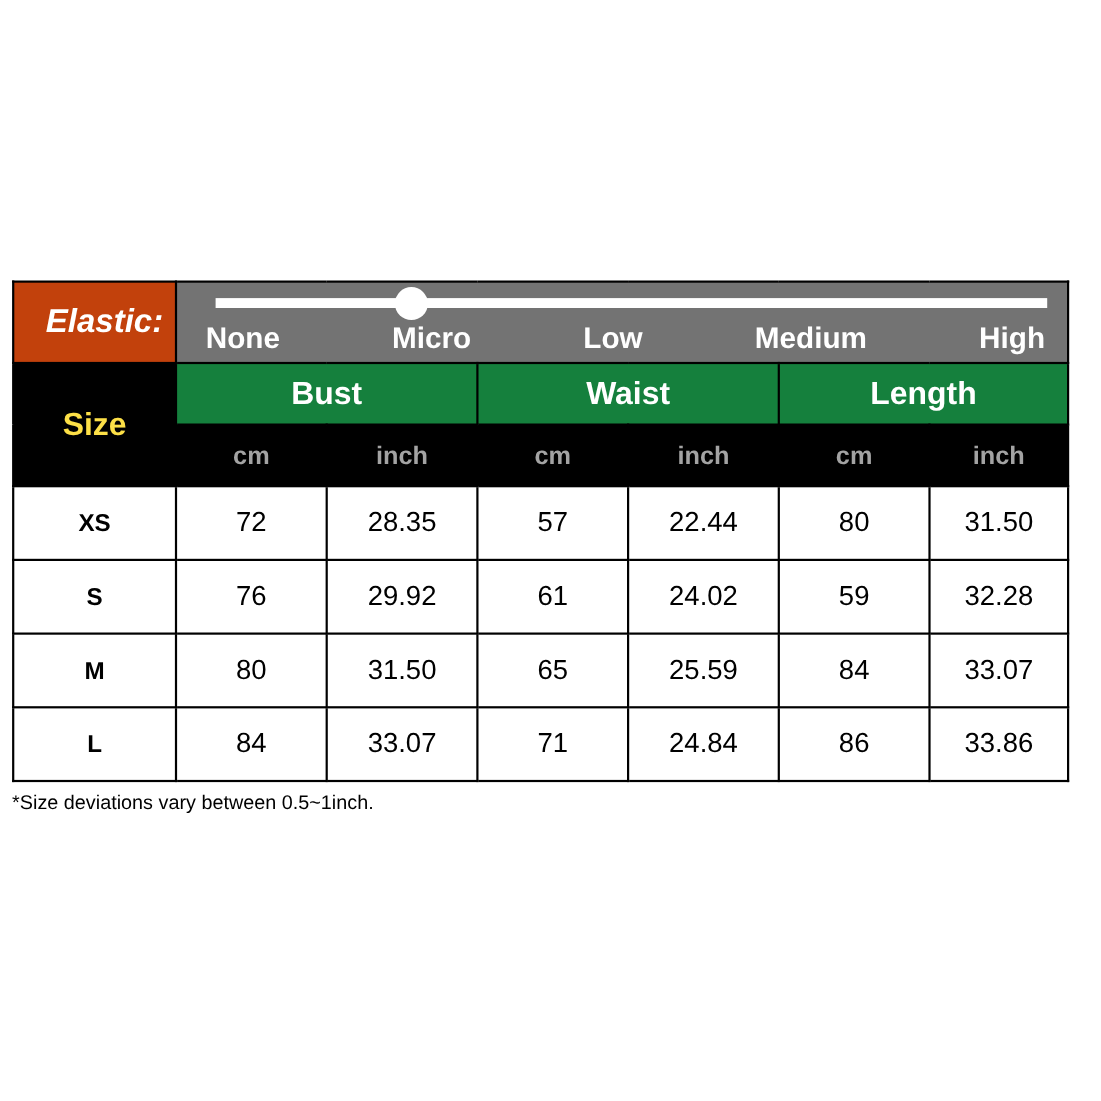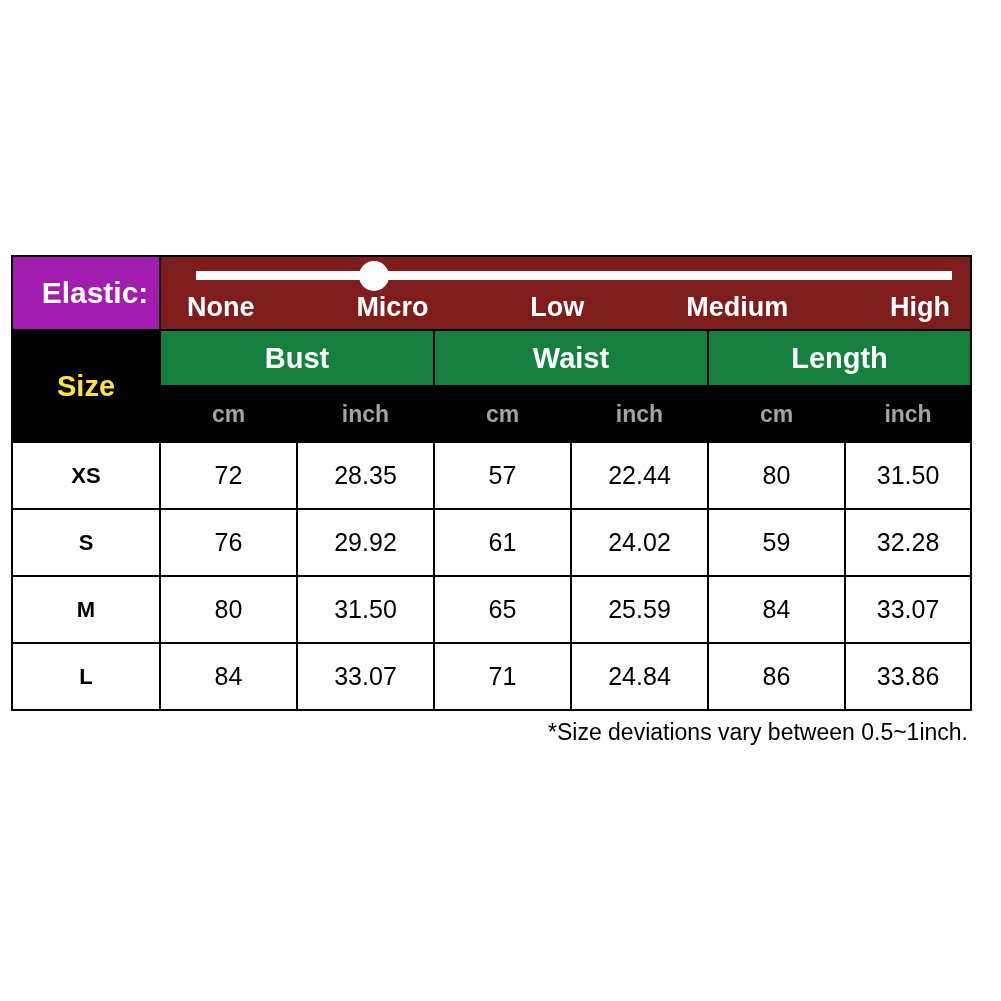"Elastic:" .elastic-label-cell { background: #a21caf -> #c2410c; font-style: none -> italic }
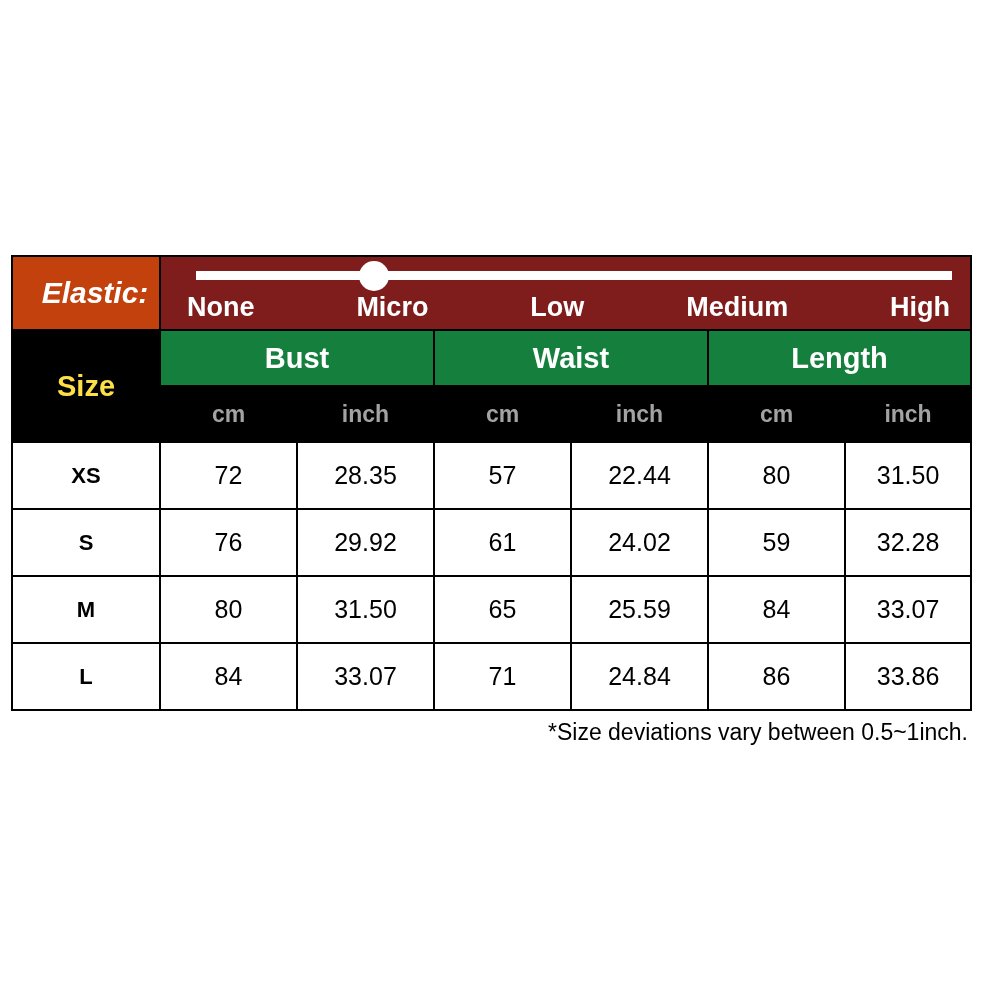"None" .elastic-scale-cell { background: #7f1d1d -> #737373 }
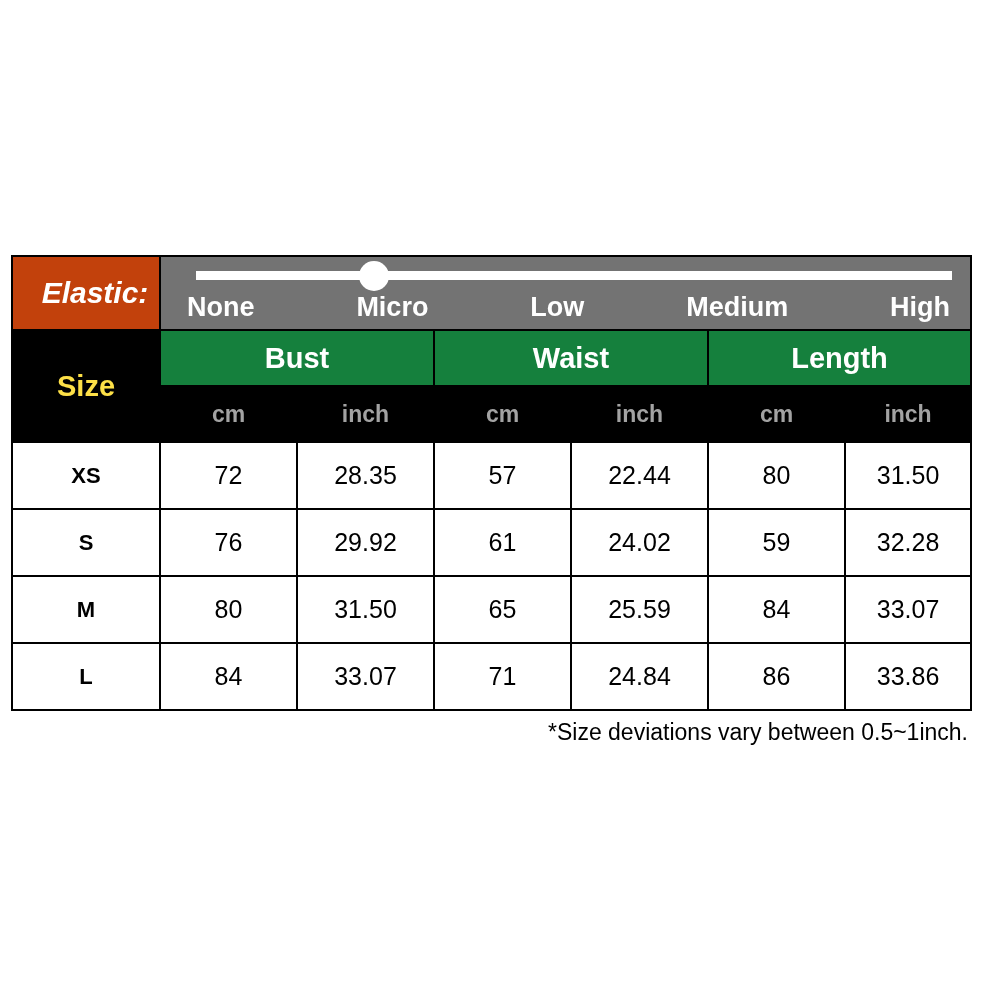"*Size deviations vary between 0.5~1inch." .note { font-size: 23px -> 18px; text-align: right -> none }
